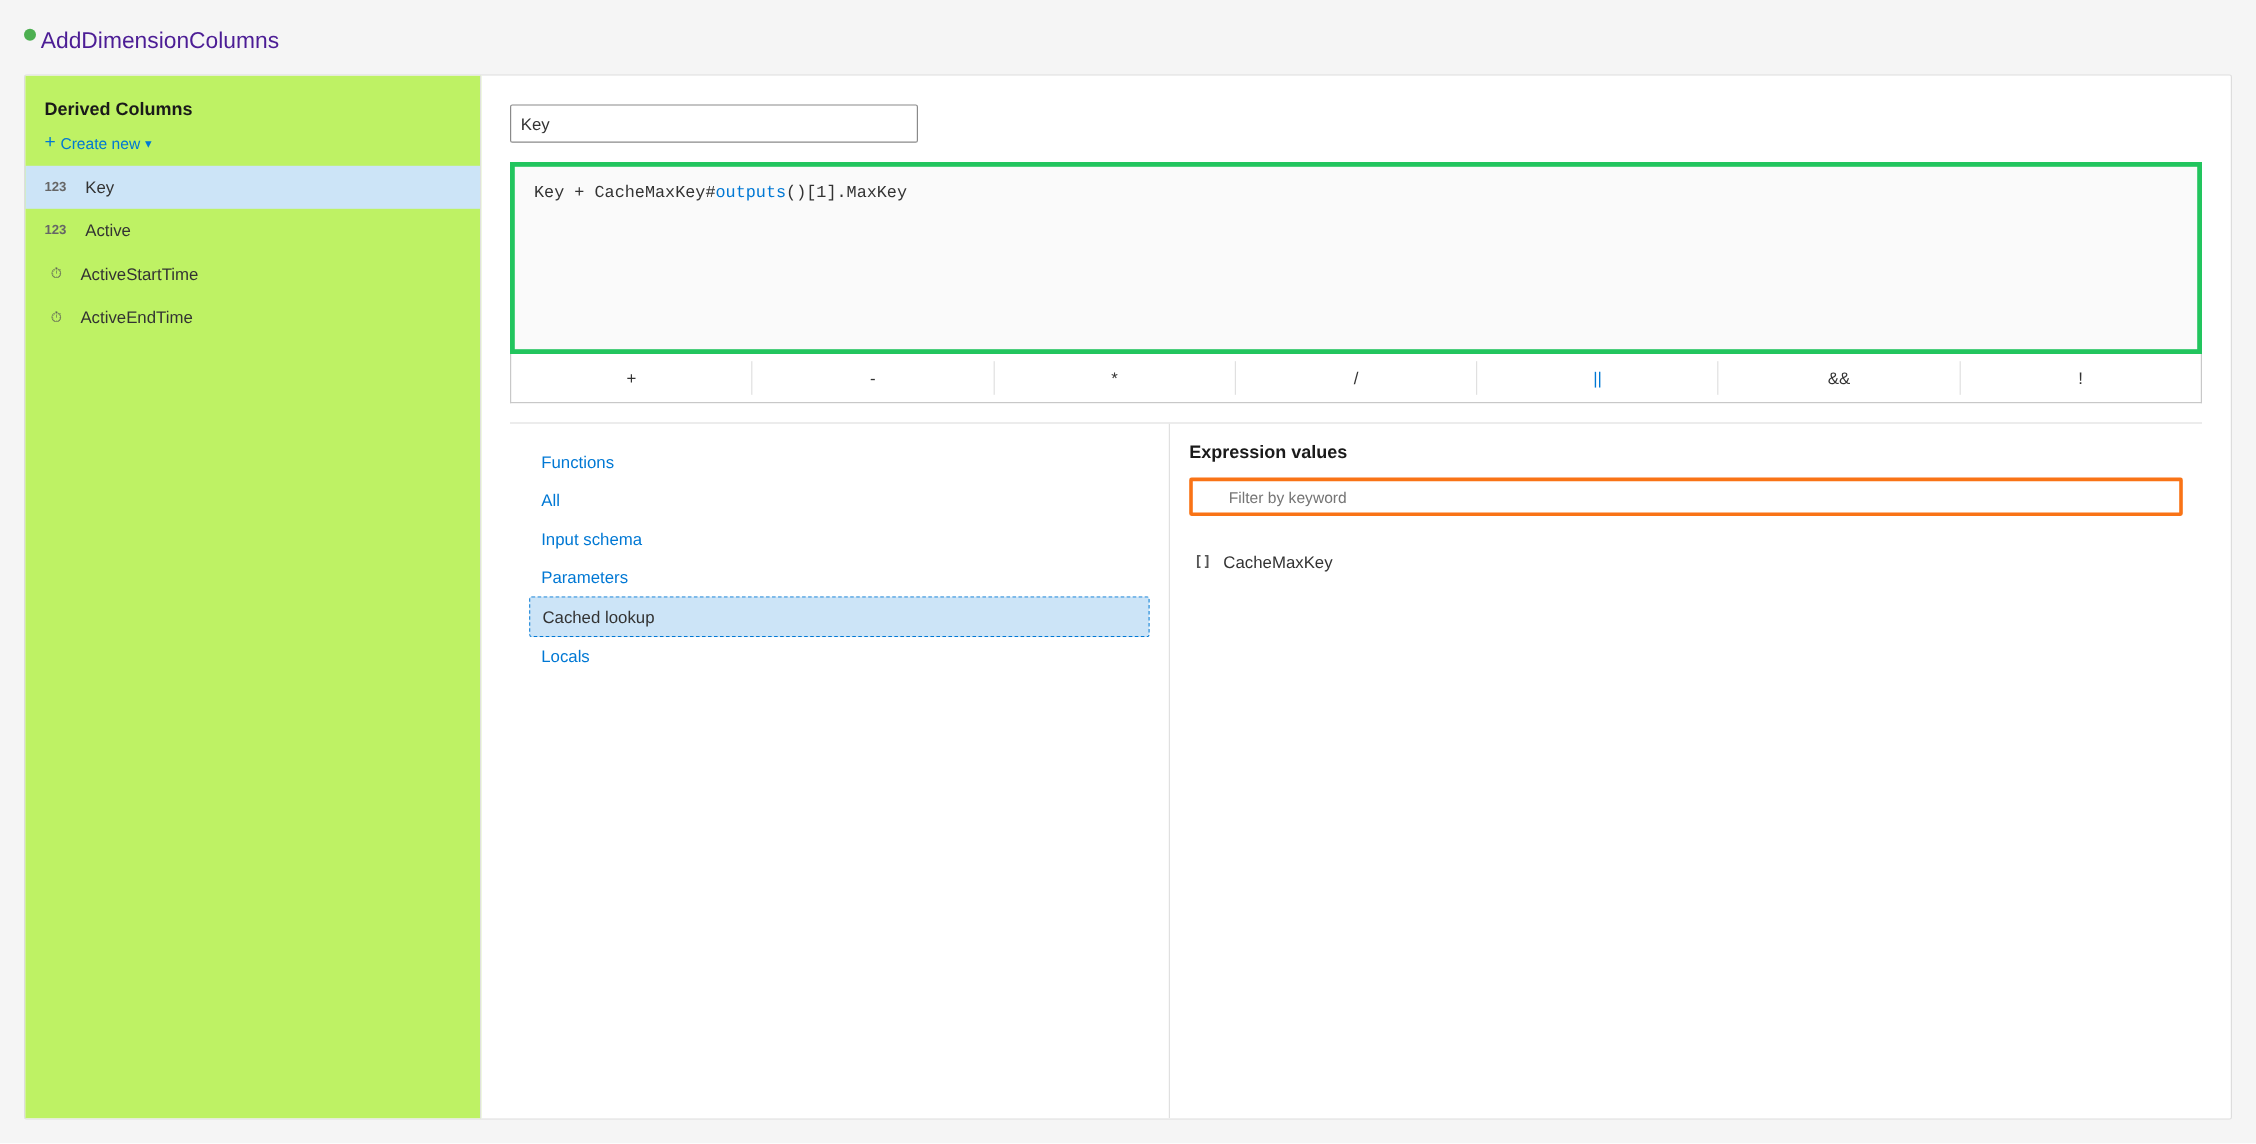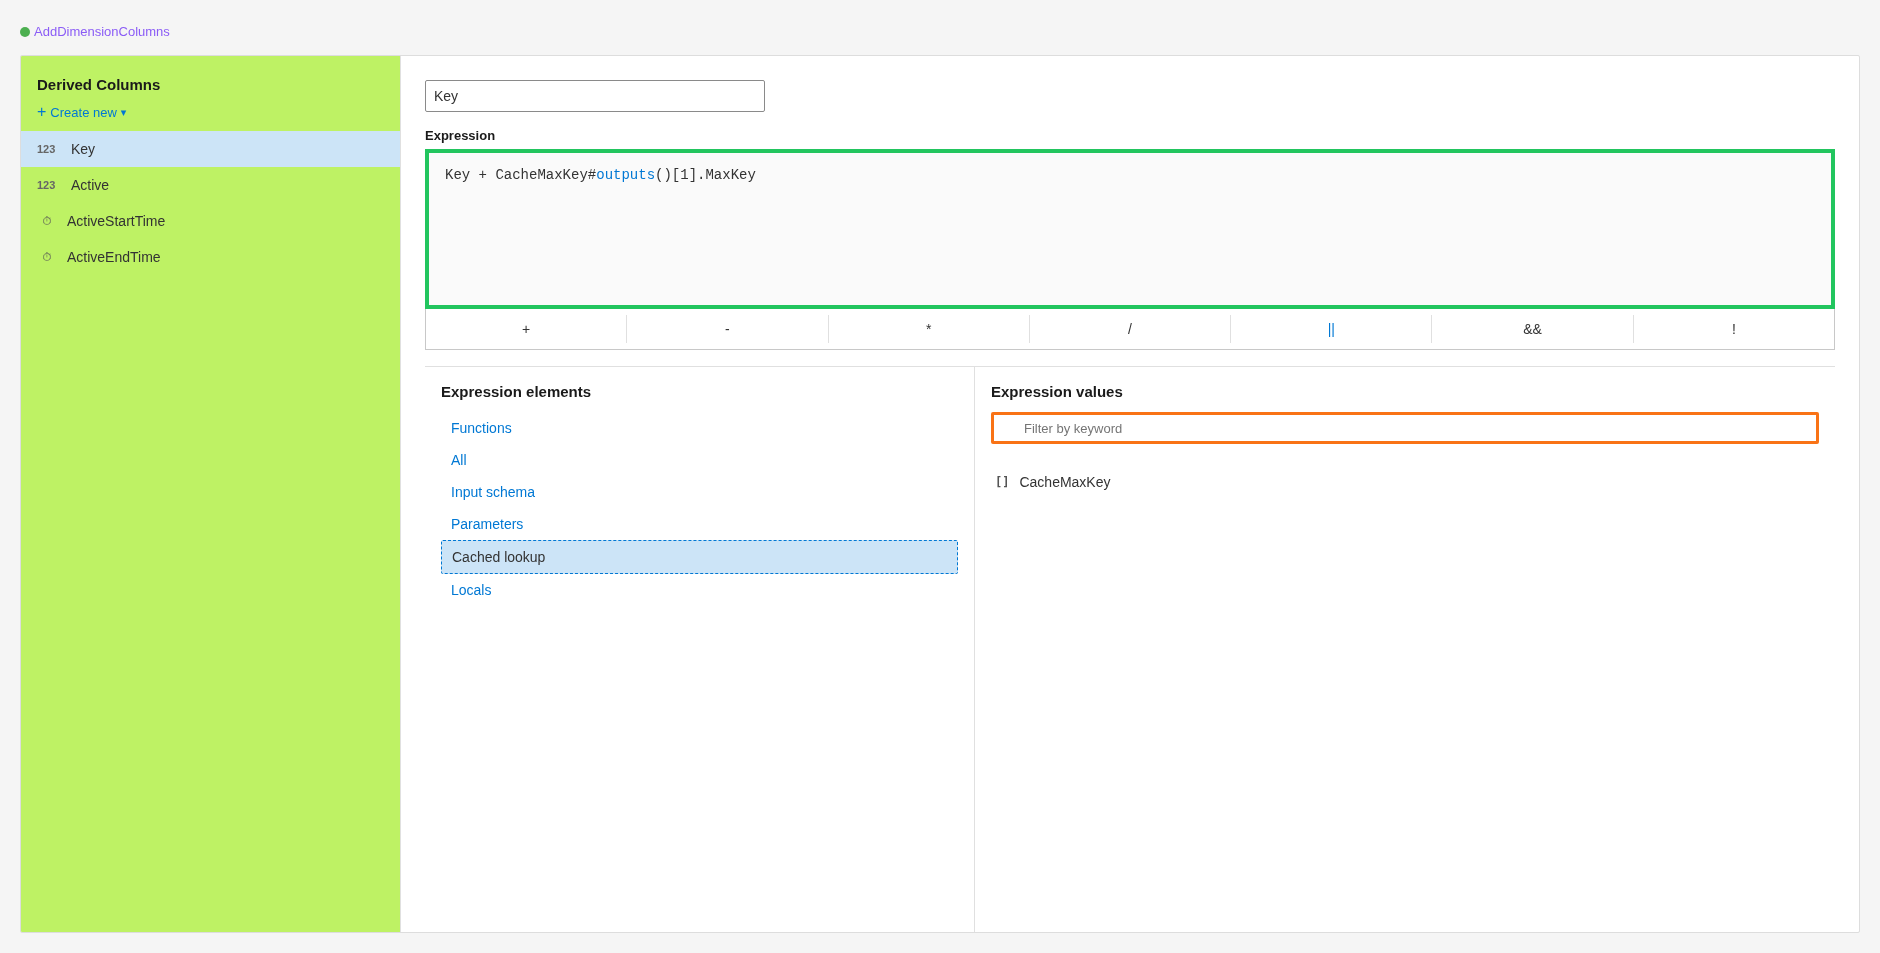"AddDimensionColumns" .page-subtitle { align-items: center -> flex-start; color: #8b5cf6 -> #4c1d95; font-size: 13px -> 19px }
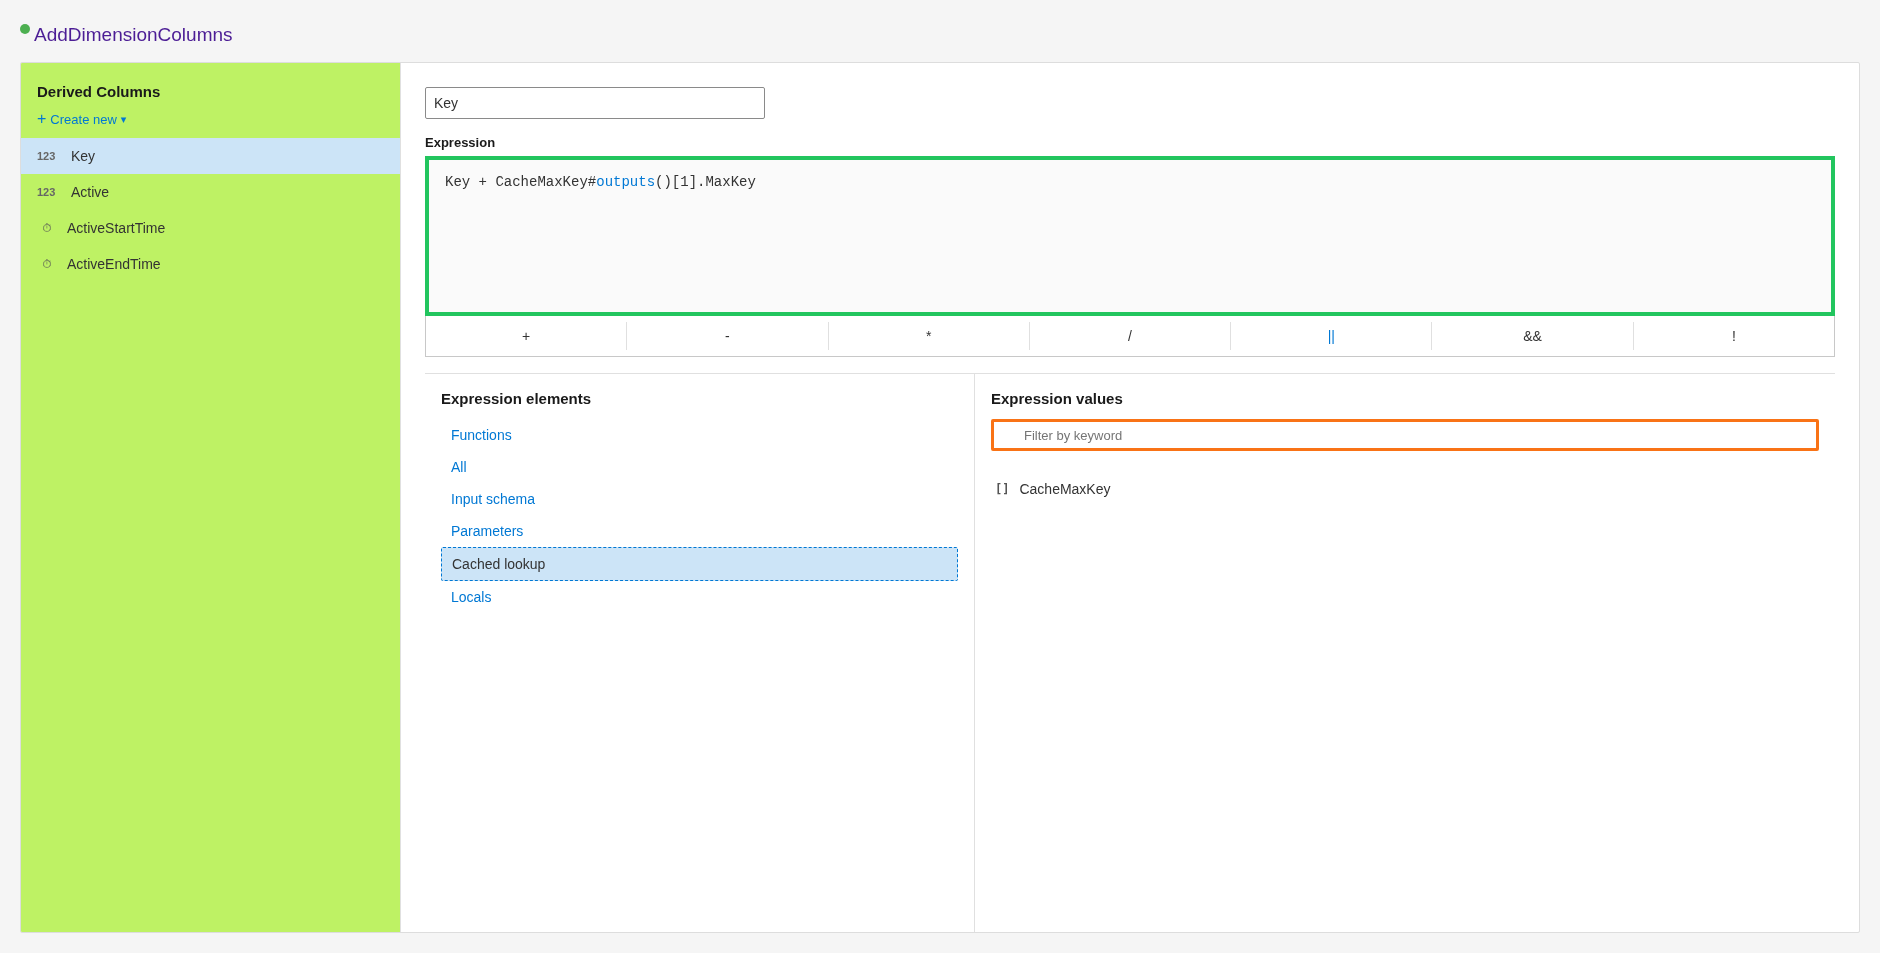"Expression" div.expression-label { html: <div>Expression</div> -> none }
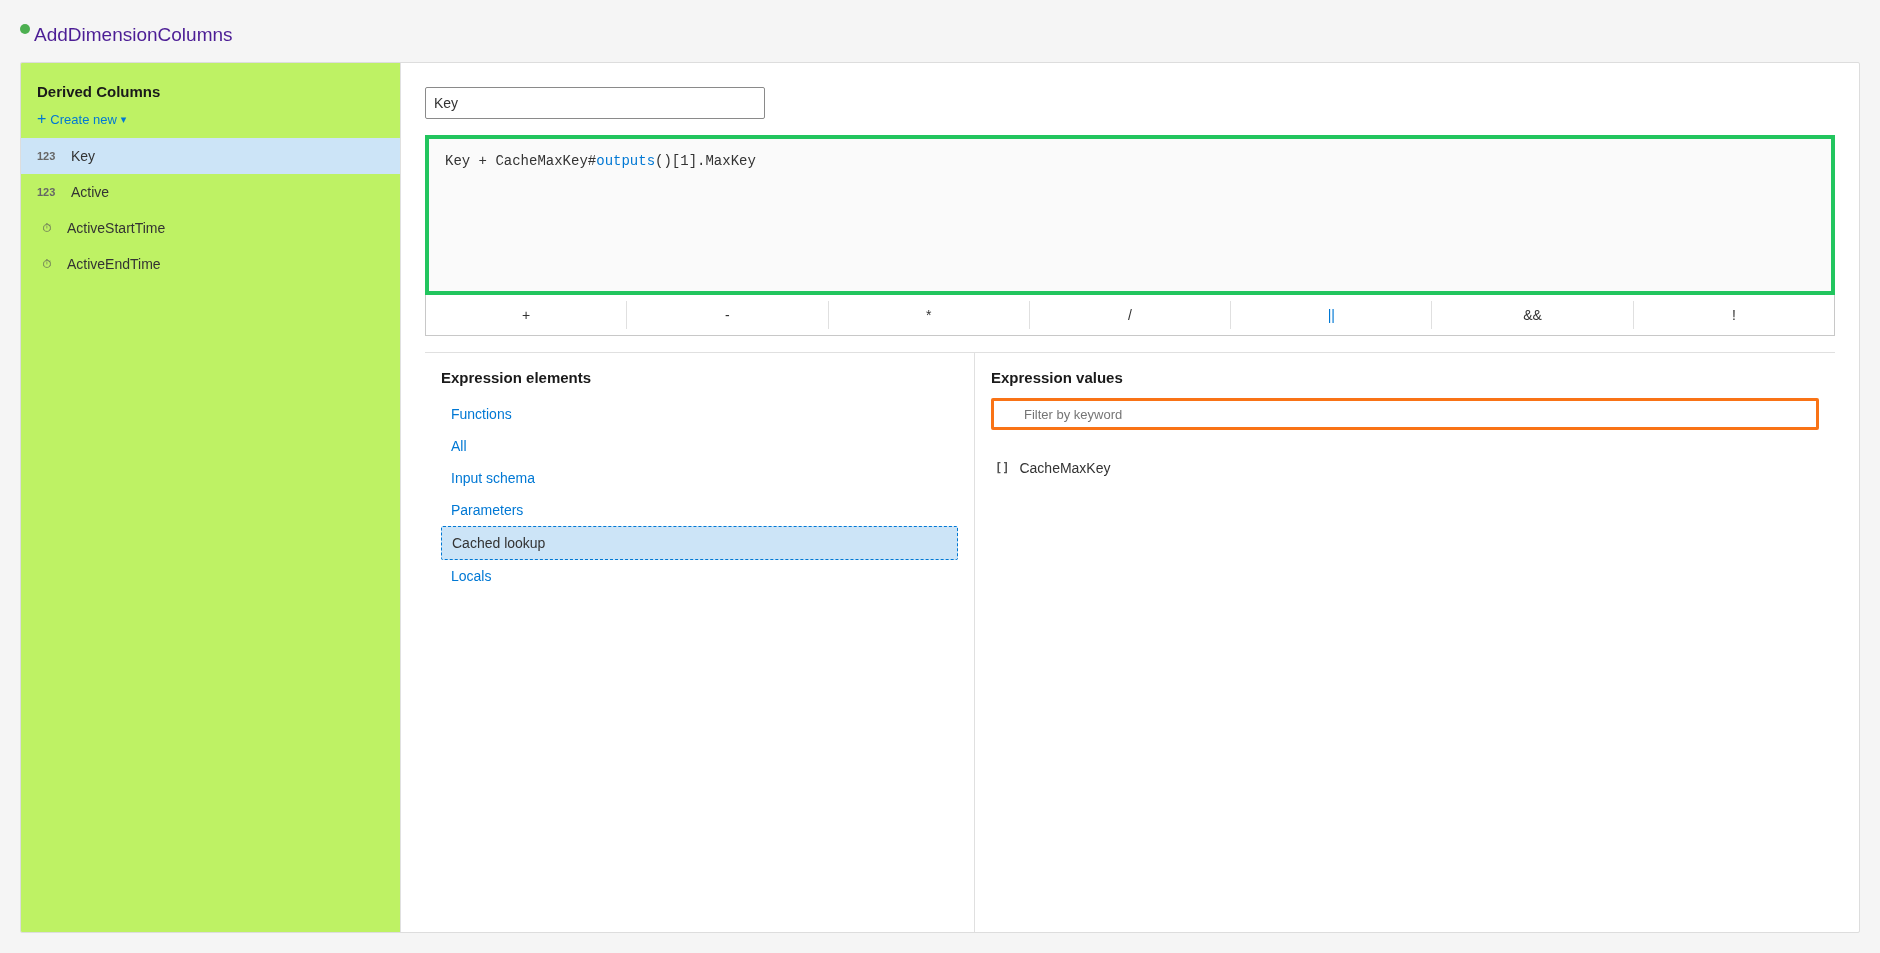"Expression elements" div.panel-title { html: <div>Expression elements</div> -> none }
